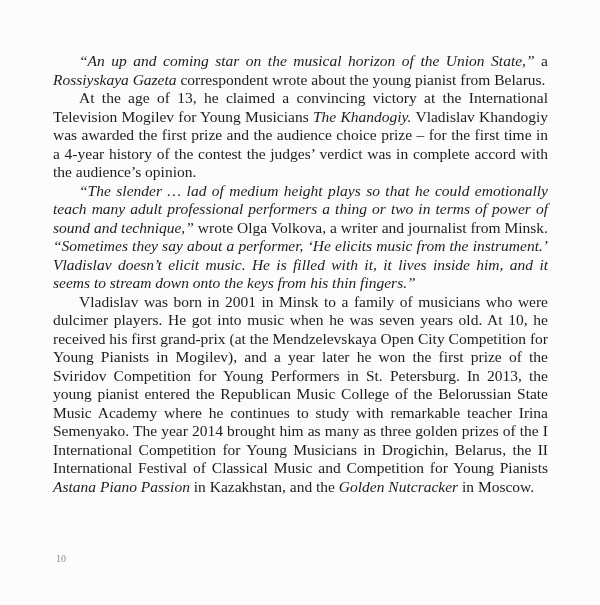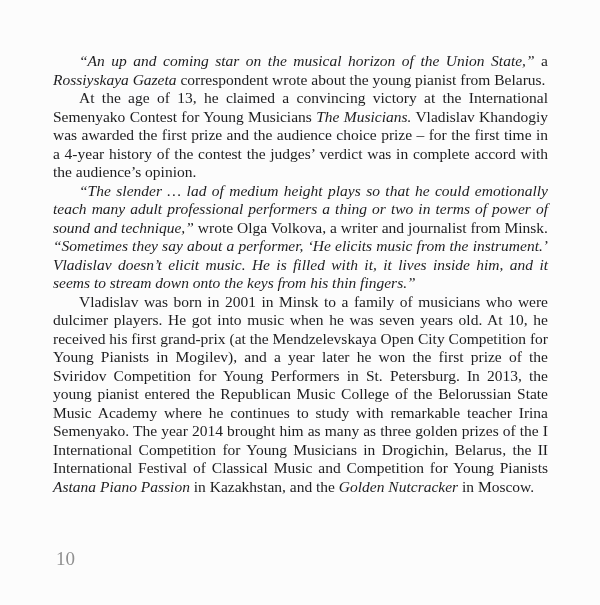"At the age of 13," span { text: Semenyako Contest -> Television Mogilev }
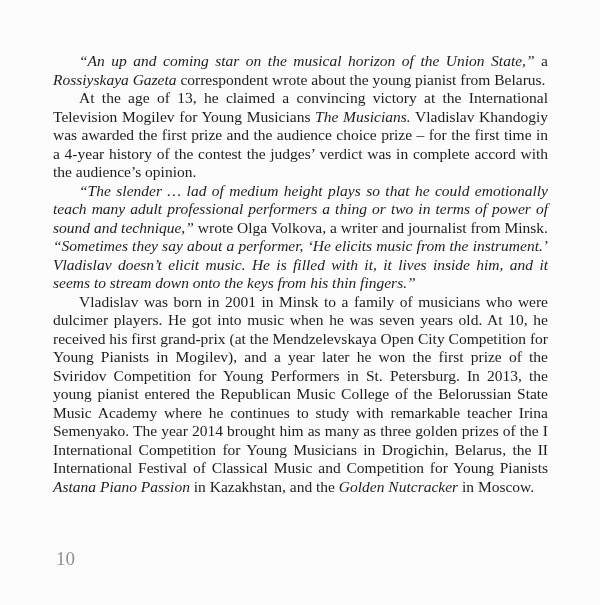"The Musicians." em { text: Musicians -> Khandogiy }
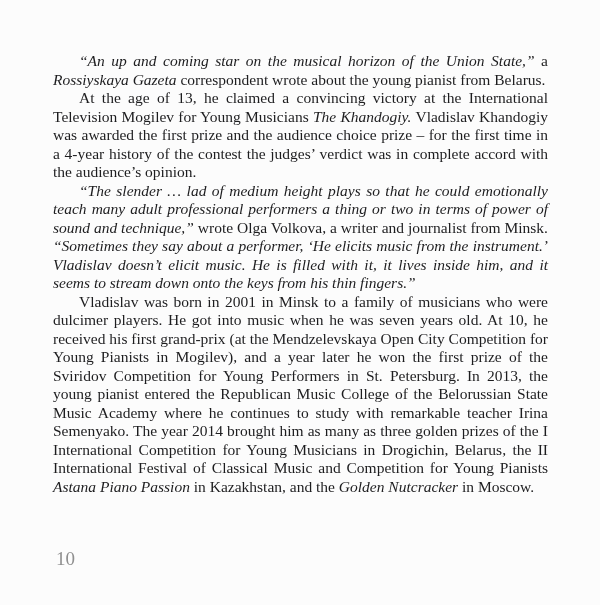"10" .page-number { font-size: 19px -> 10px }
